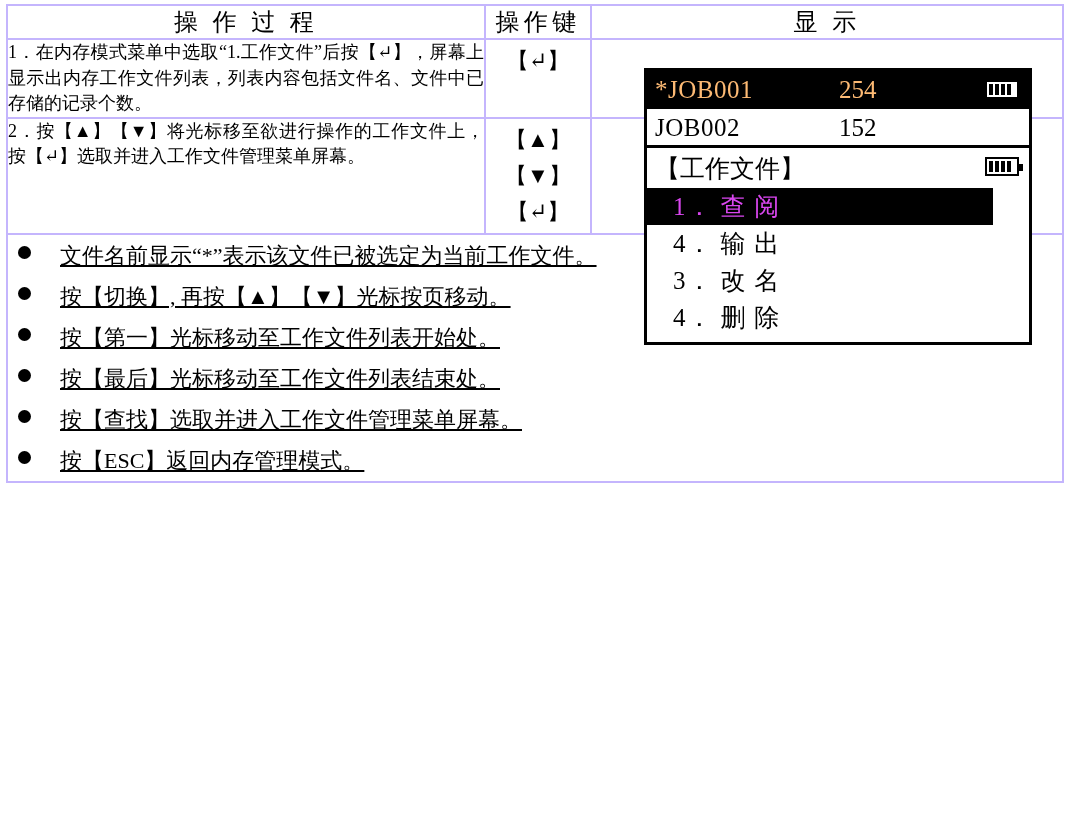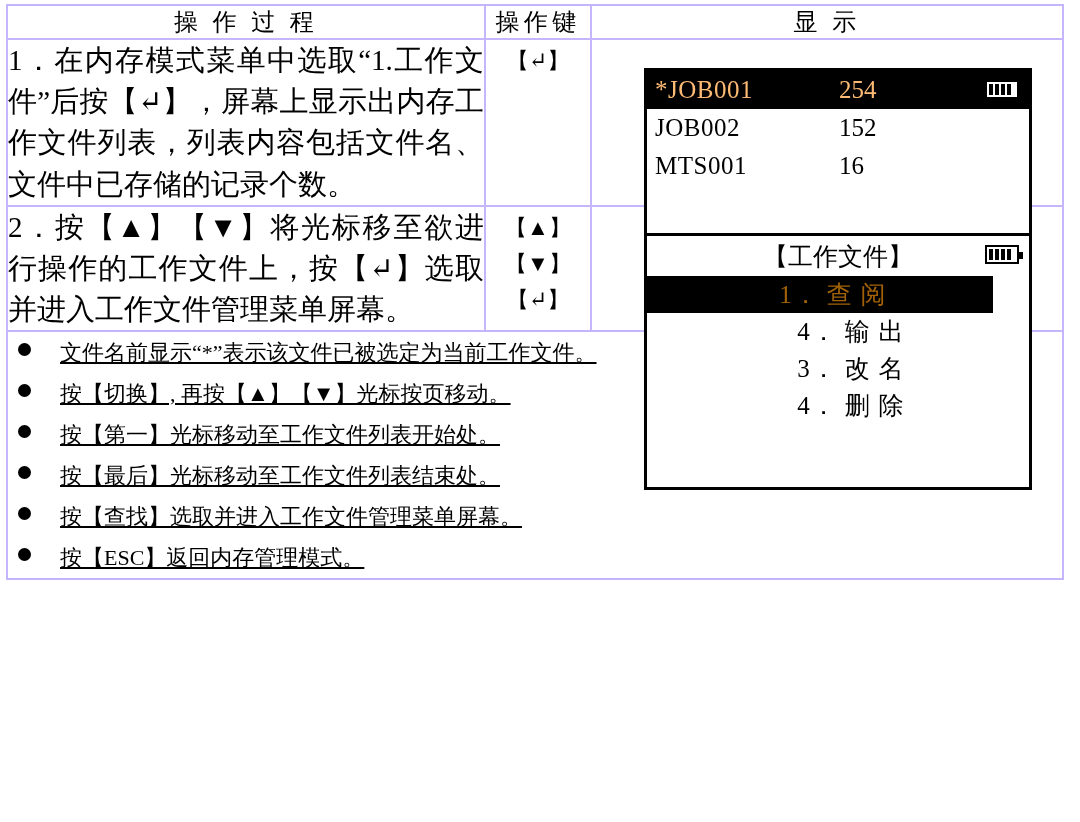"1．在内存模式菜单中选取“1.工作文件”后按【↵】，屏幕上显示出内存工作文件列表" .proc-cell { font-size: 29px -> 18px }
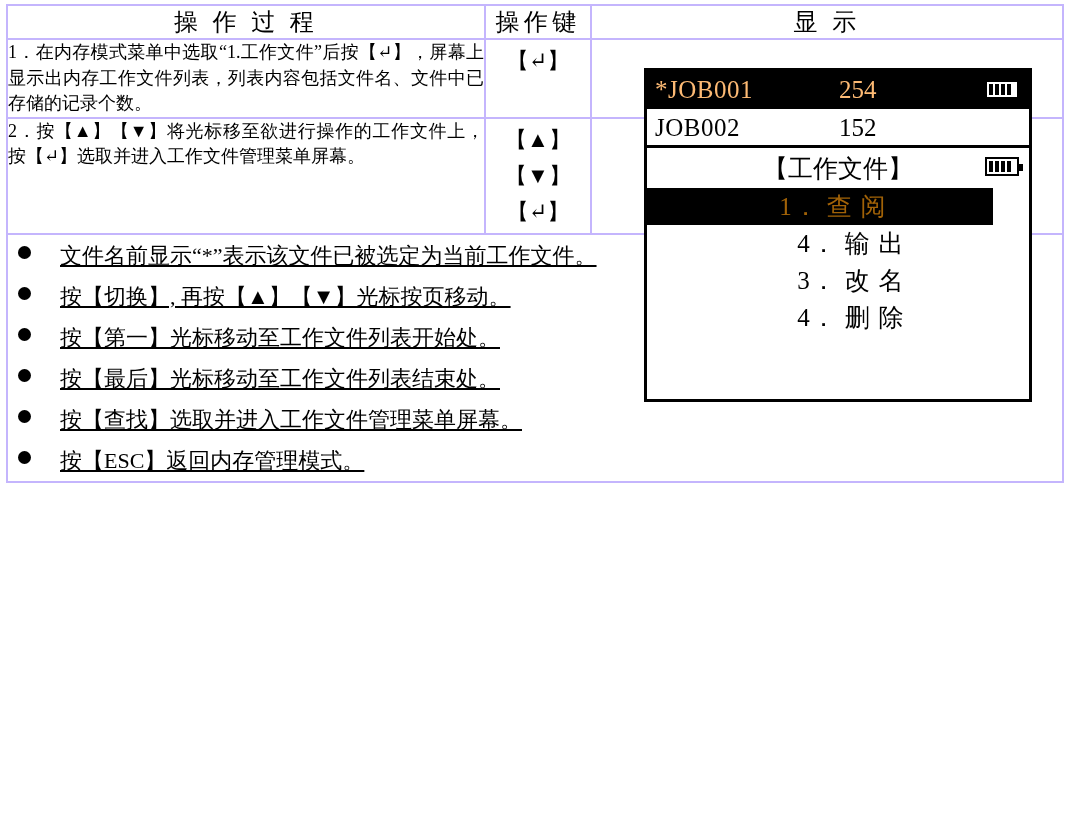"【工作文件】" .lcd2 { height: 257px -> 200px; text-align: center -> none }
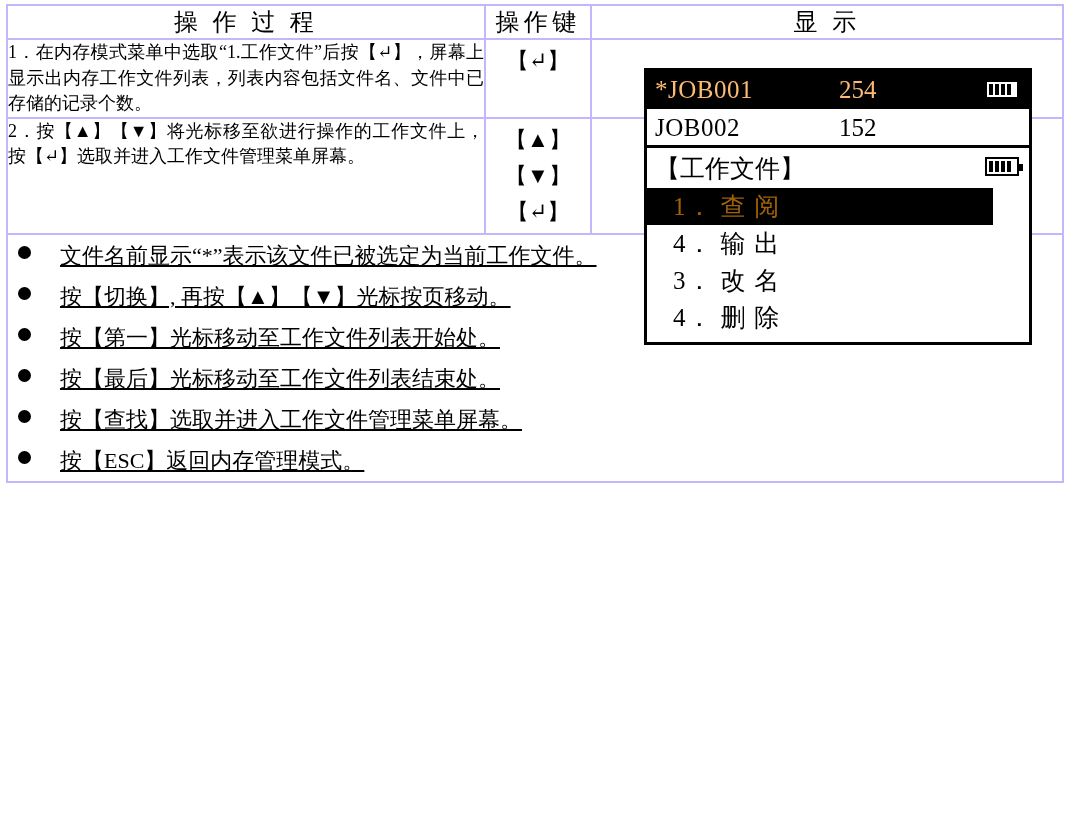"1． 查 阅" .menu-row.sel { color: #a16207 -> #d946ef }
